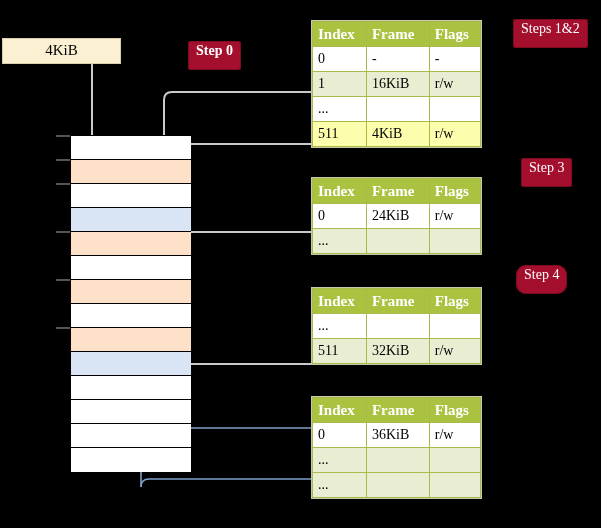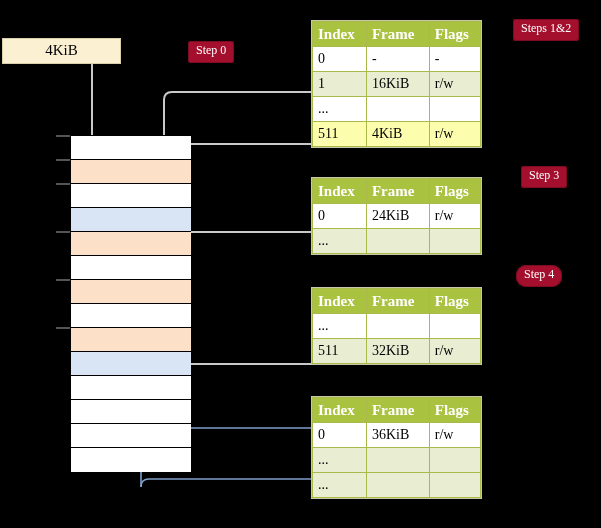"Steps 1&2" .badge { font-size: 12px -> 14px; padding: 2px 8px 5px -> 2px 8px 11px }
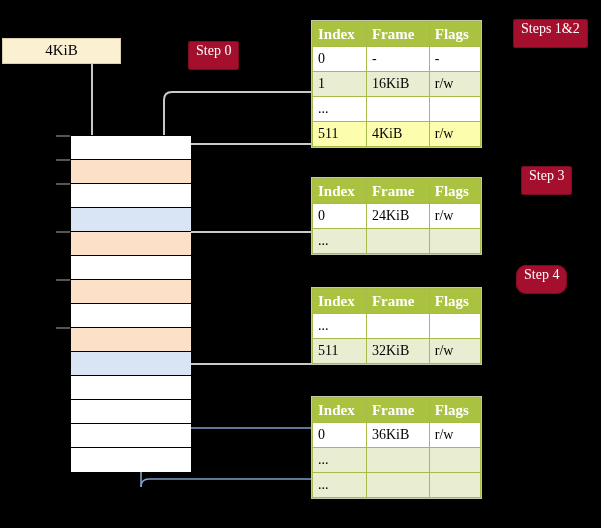"Step 0" div.badge { font-weight: none -> bold }
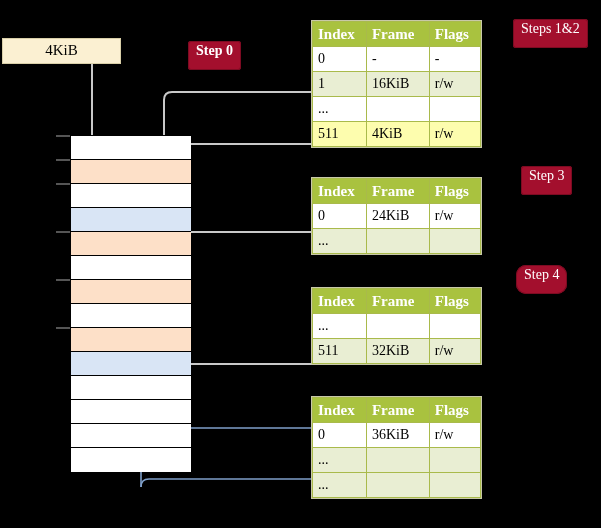"Step 3" div.badge { margin-top: 8px -> none }
